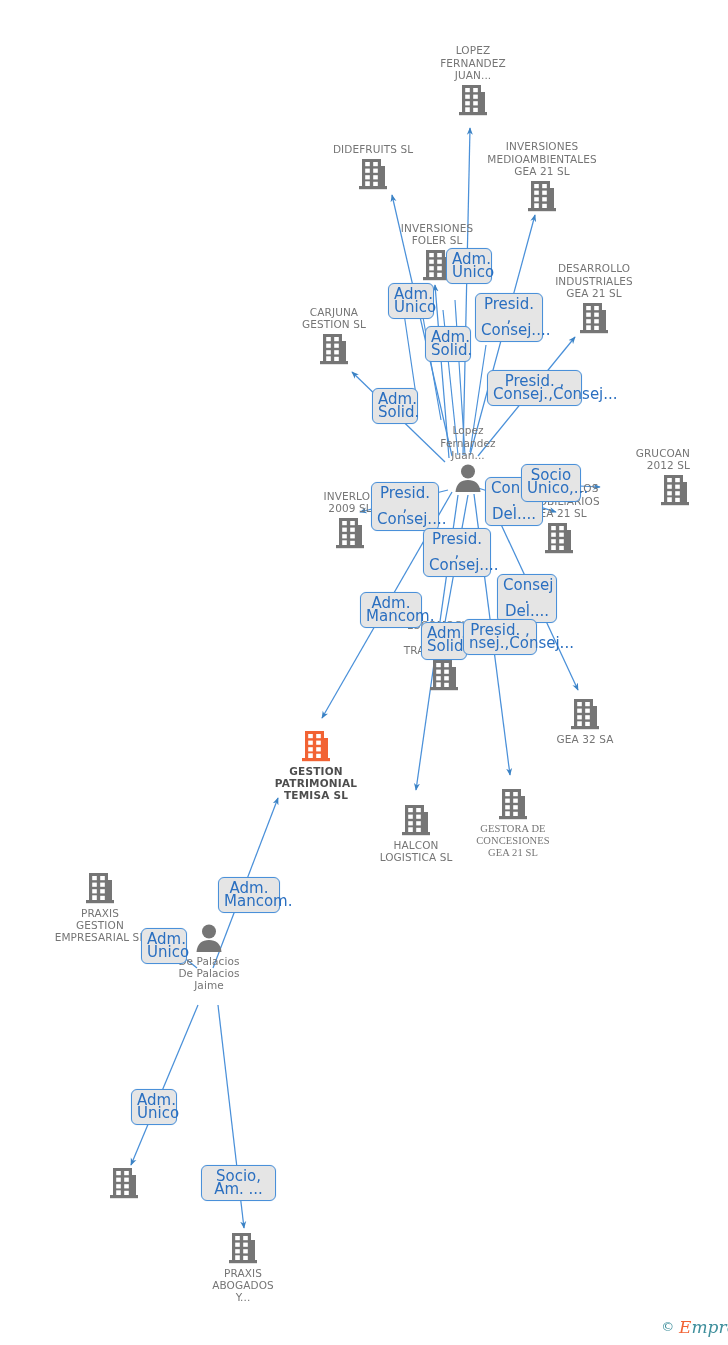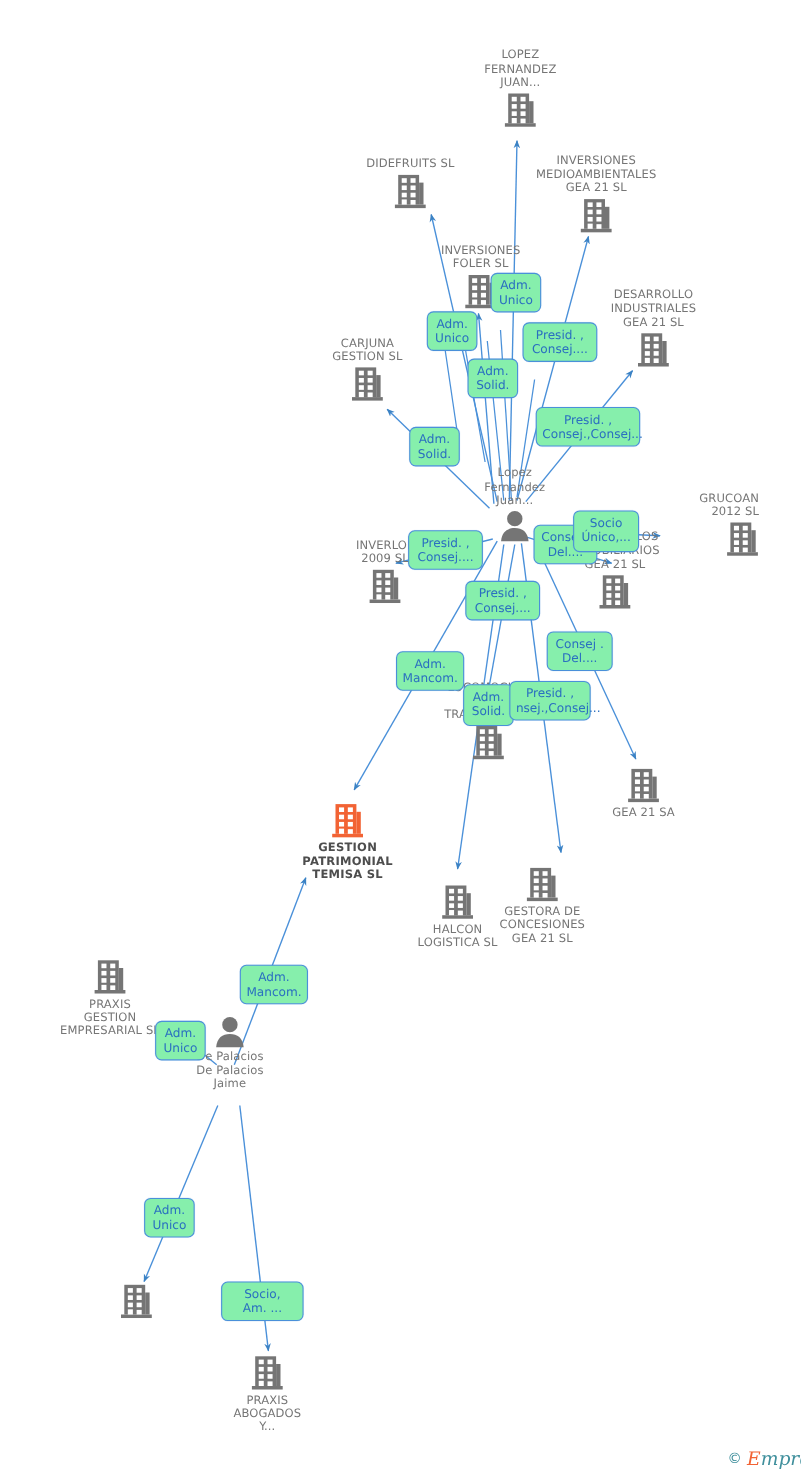"Adm." .chip { background: #86efac -> #e5e5e5; font-size: 11px -> 15px }
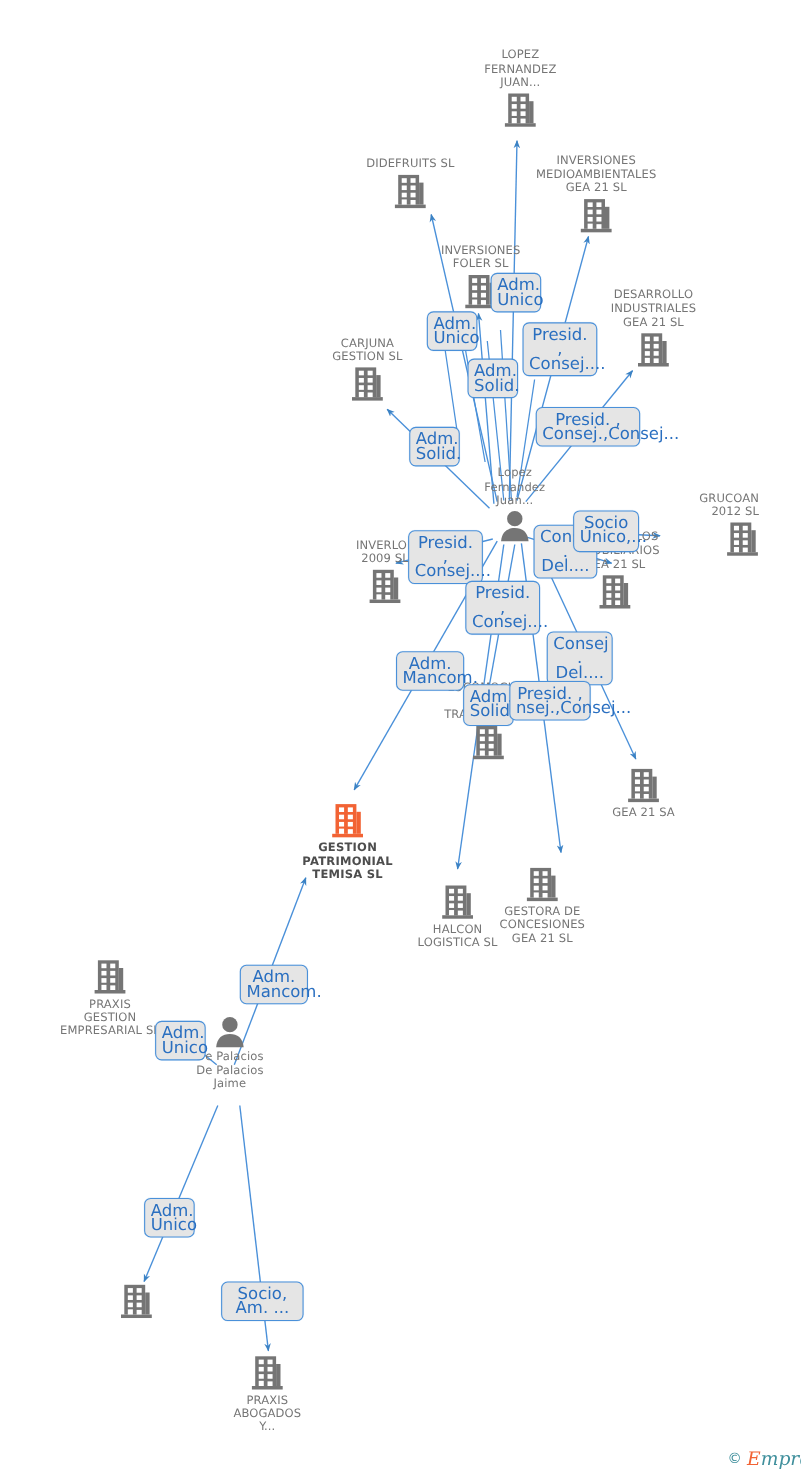"GEA 21 SA" span.lbl { text: 21 -> 32 }
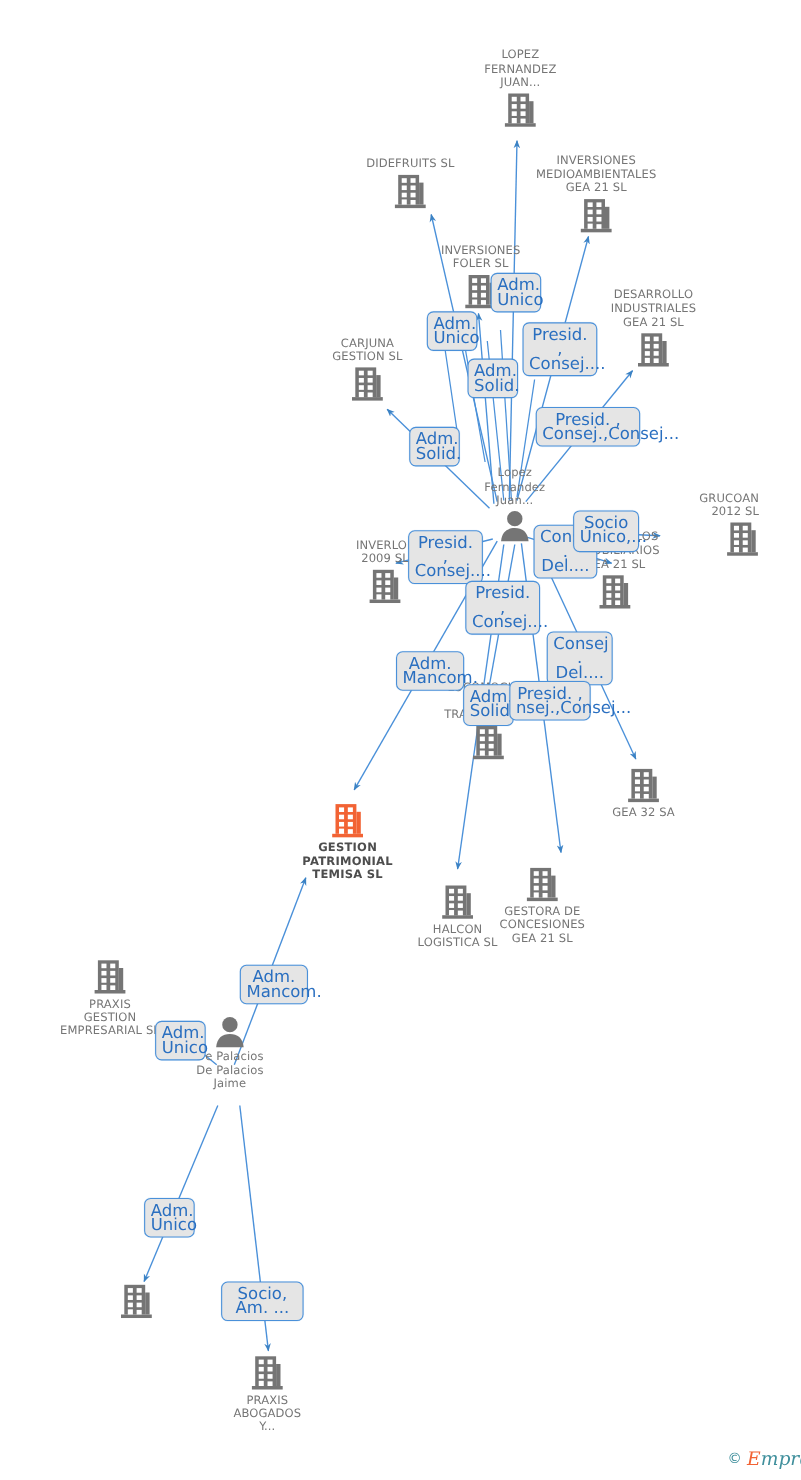"GESTORA DE" div.node { font-family: none -> Liberation Serif, serif; left: 493px -> 513px }
